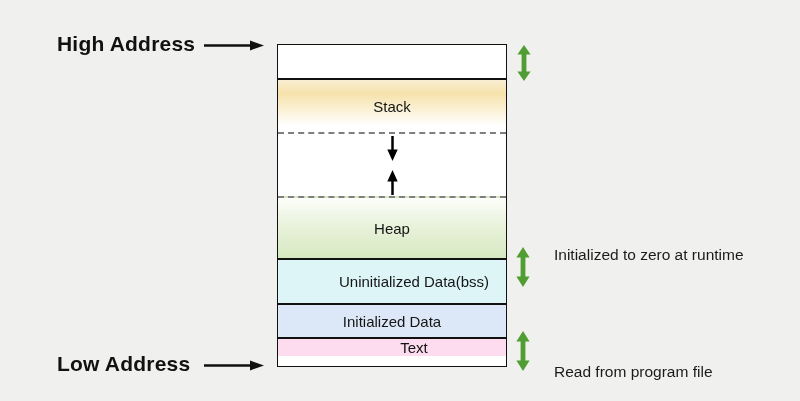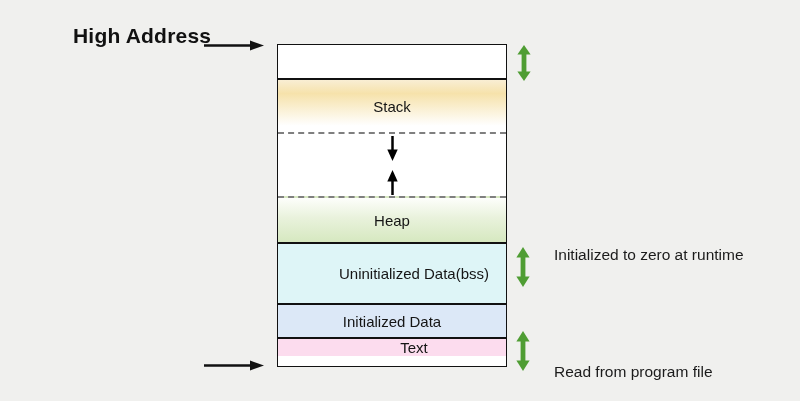"High Address" #high-addr { margin-left: 16px -> none; top: 24px -> 32px }
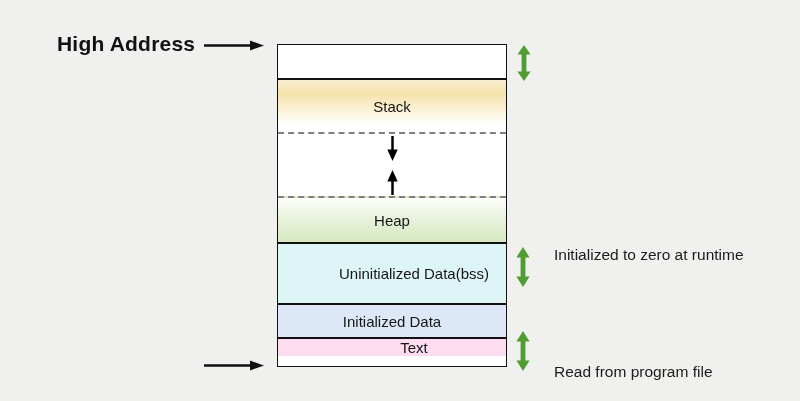"Heap" .seg-heap { height: 46px -> 62px }
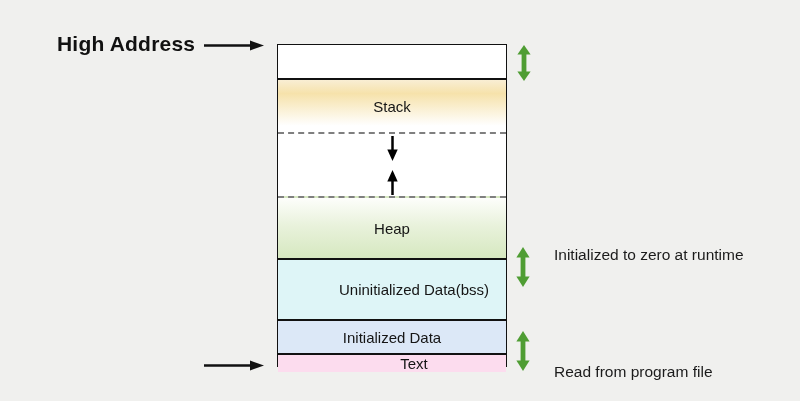"Uninitialized Data(bss)" .seg-bss { height: 61px -> 45px }
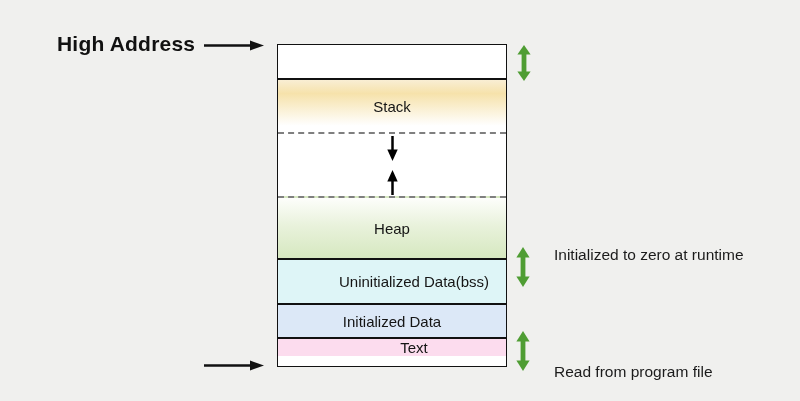"Low Address" div.addr-label { html: none -> <div>Low Address</div> }
